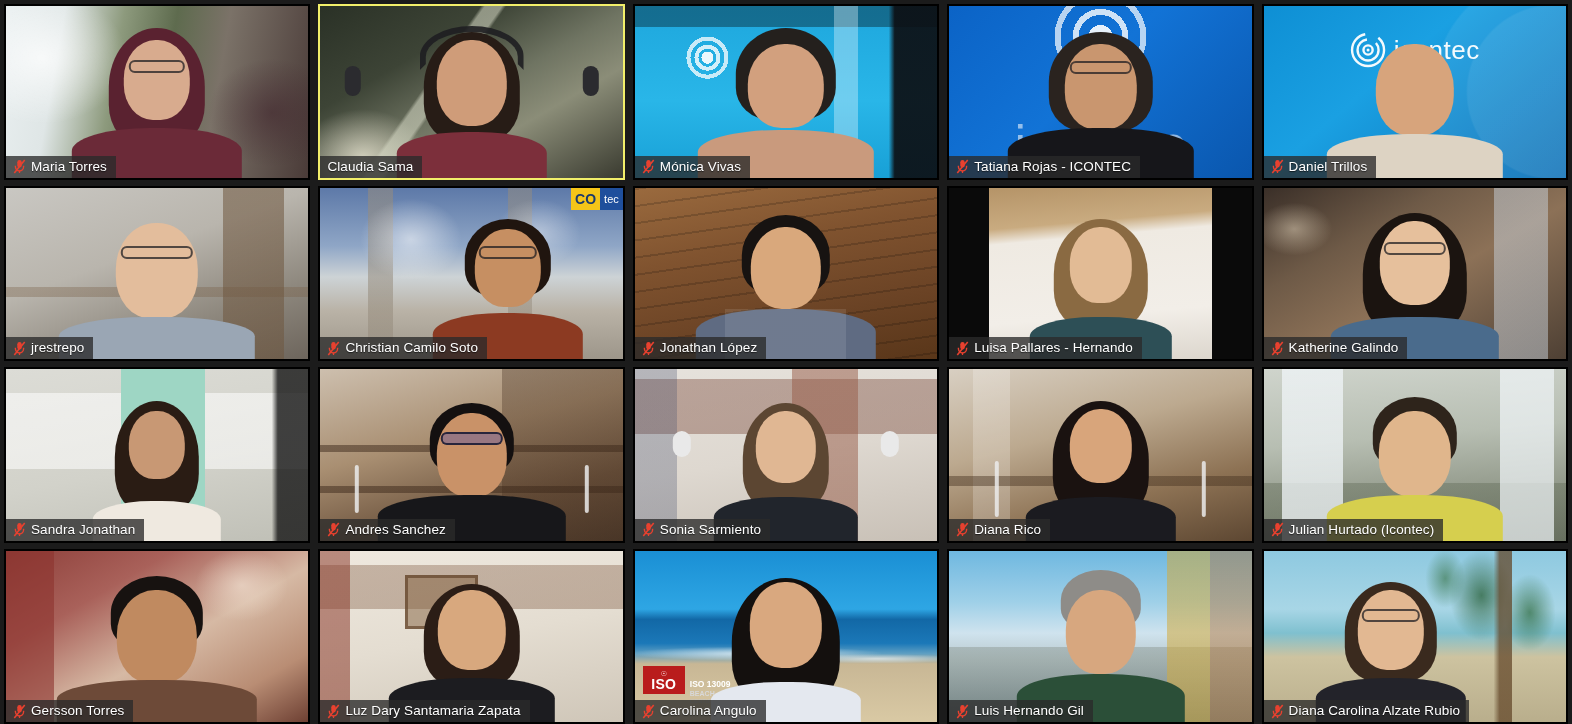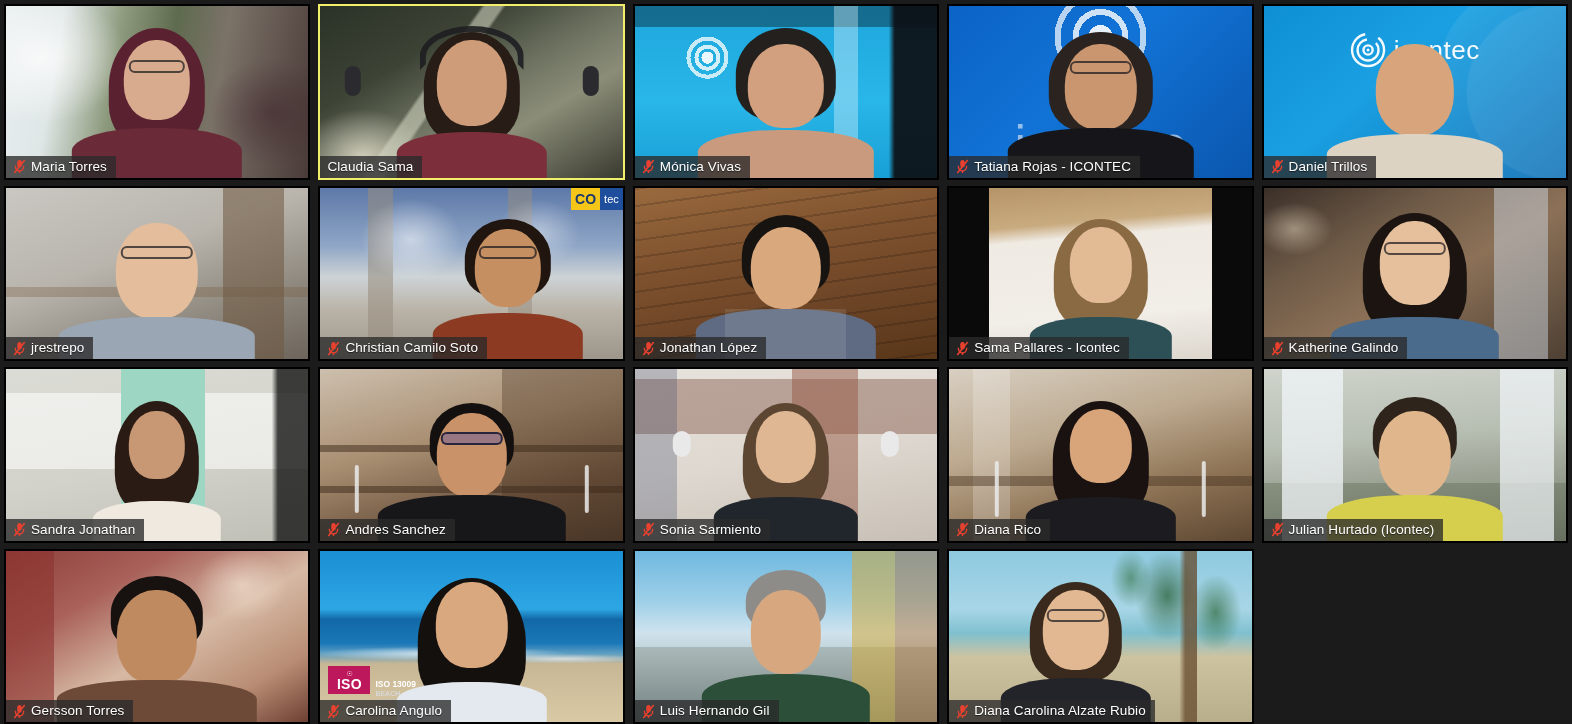"Sama Pallares - Icontec" span.label { text: Sama Pallares - Icontec -> Luisa Pallares - Hernando }
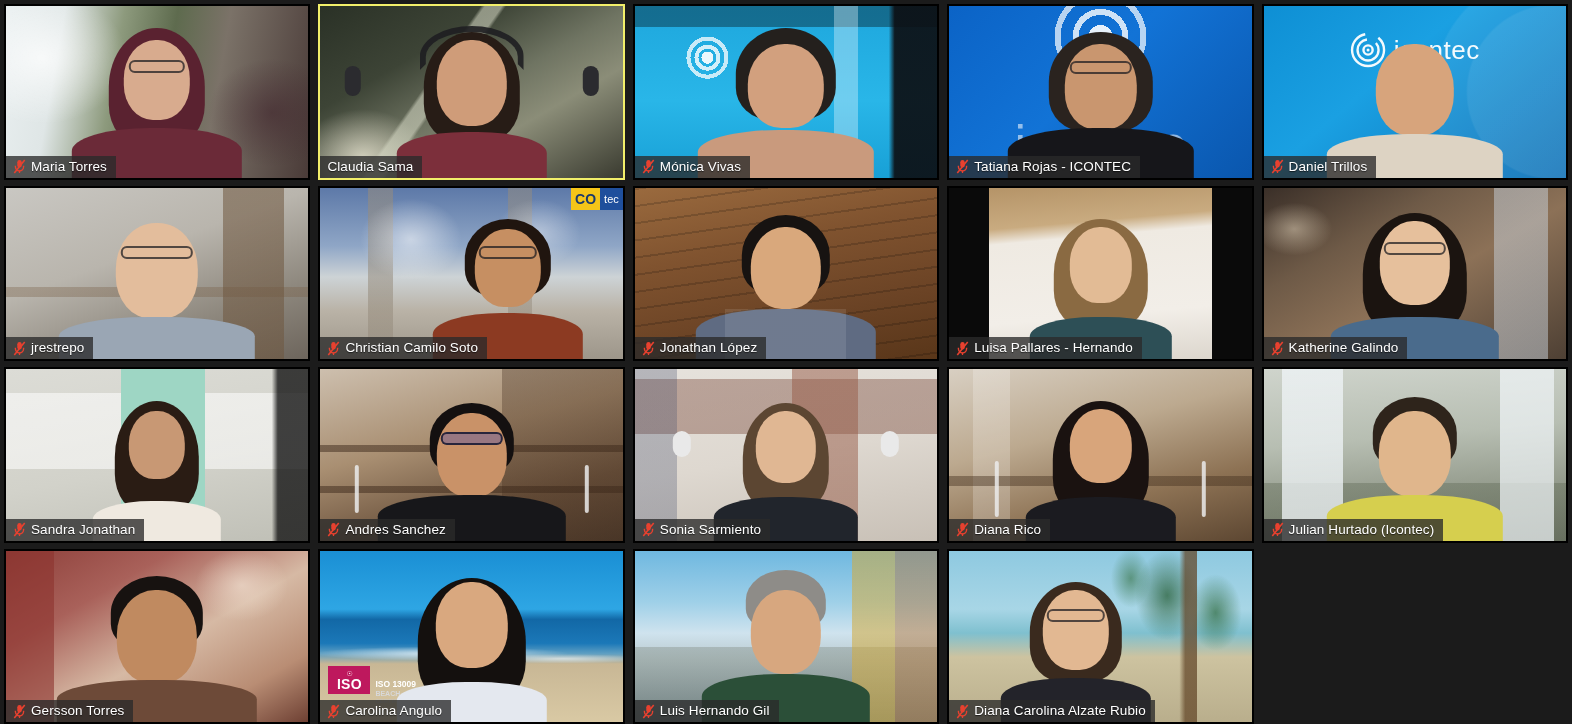"ISO" .iso-badge .iso-red { background: #be185d -> #b91c1c }
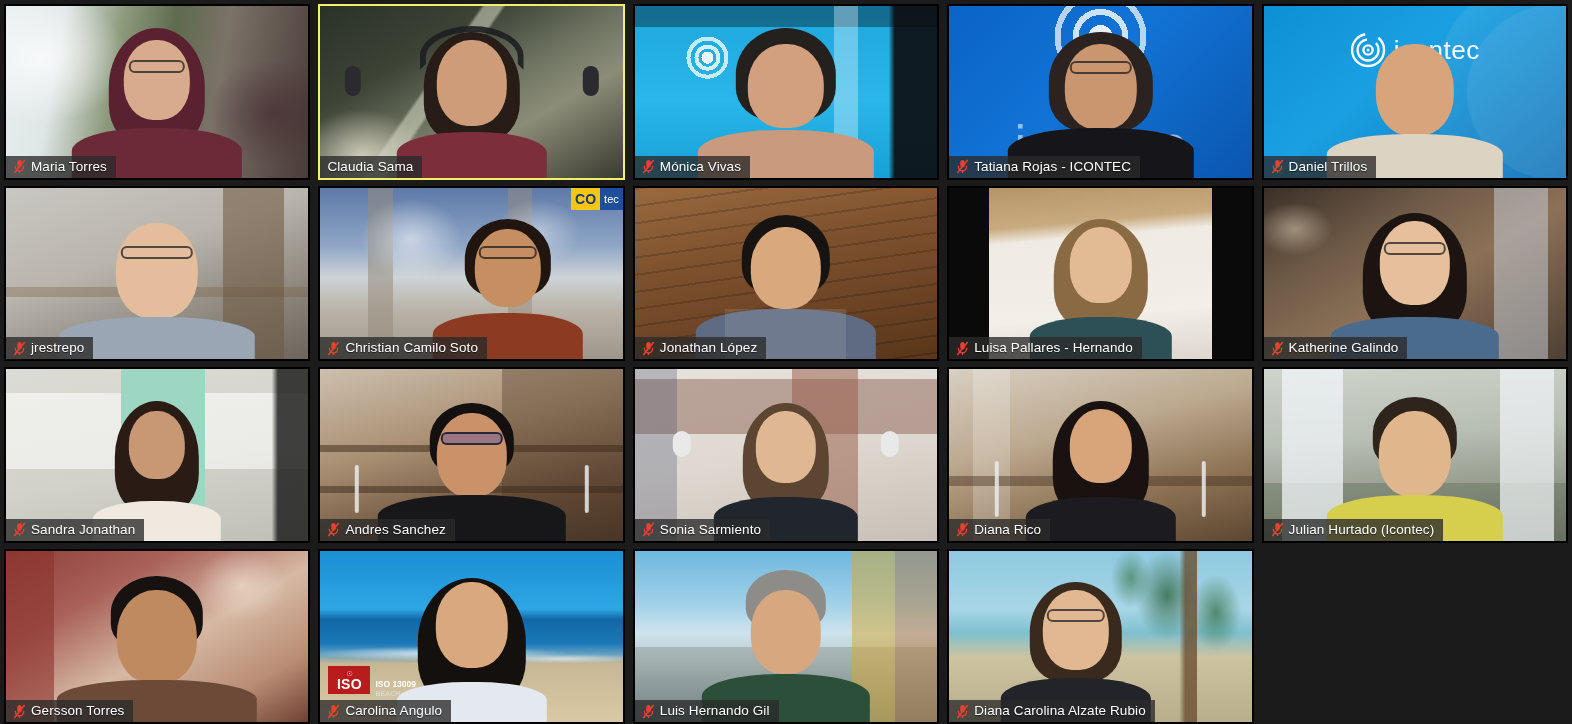"Luz Dary Santamaria Zapata" div.tile { html: none -> <div> <div> <div></div> <div></div> <div></div> <div> <div></div> <div></div> <div></div> </div> </div> <div> <svg> <rect></rect> <path></path> <rect></rect> <line></line> </svg> <span>Luz Dary Santamaria Zapata</span> </div> </div> }
